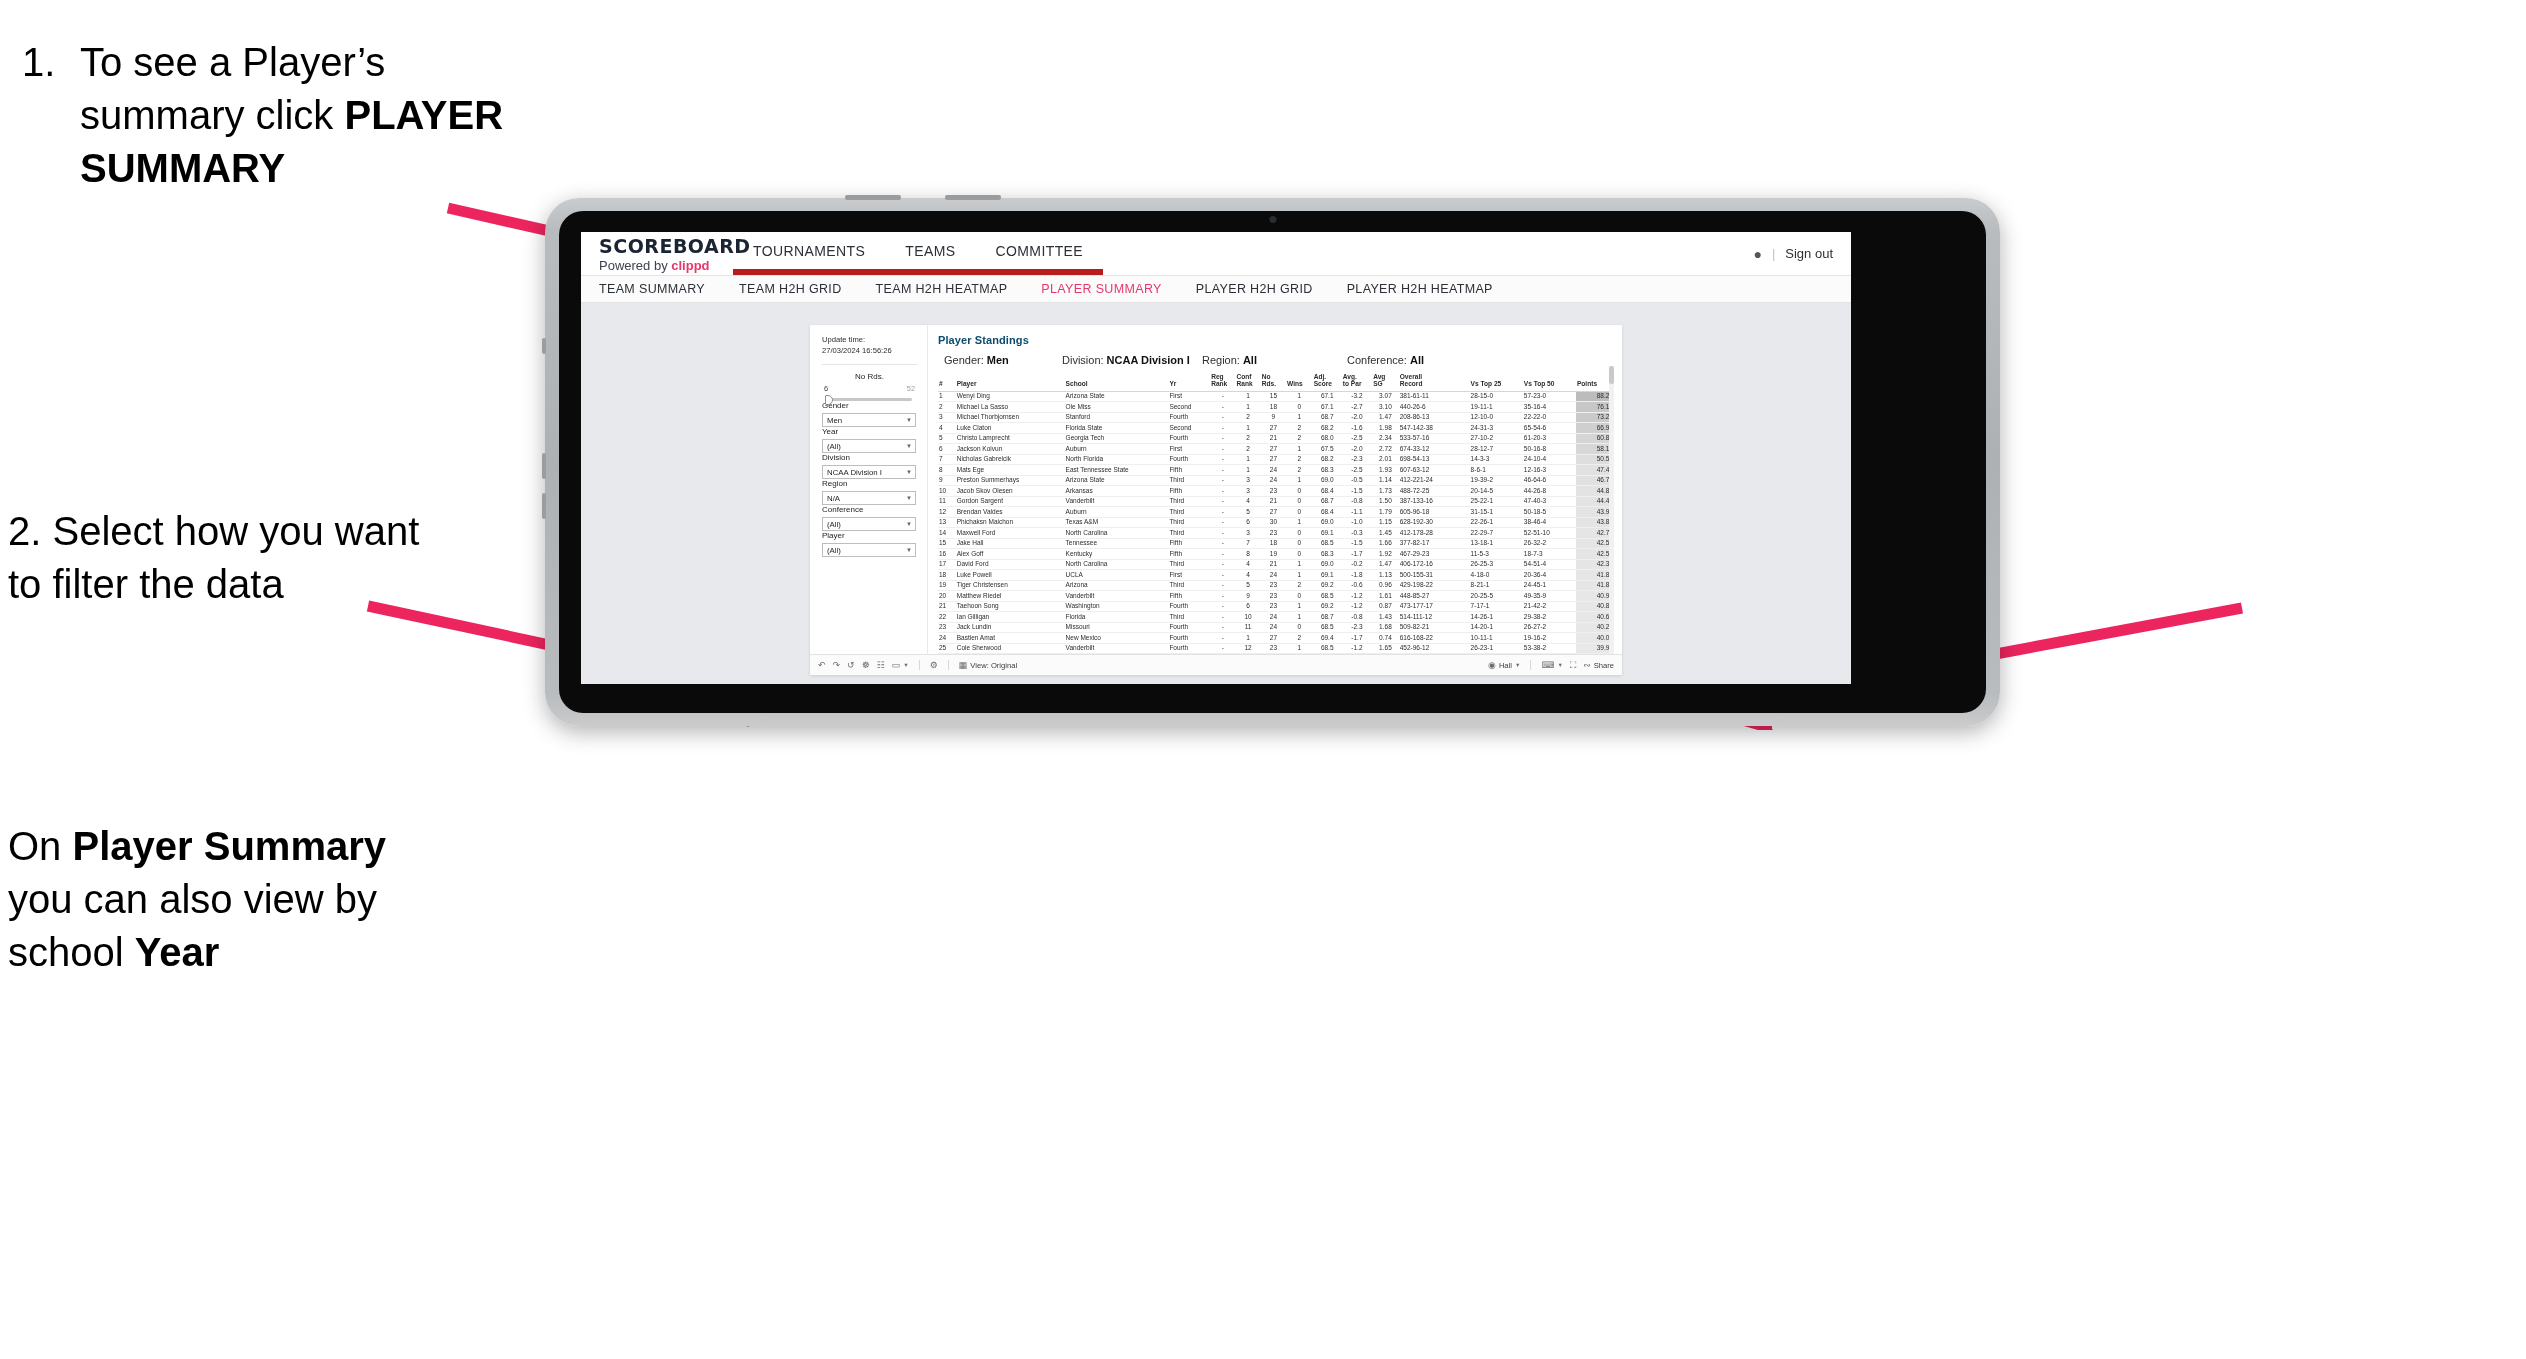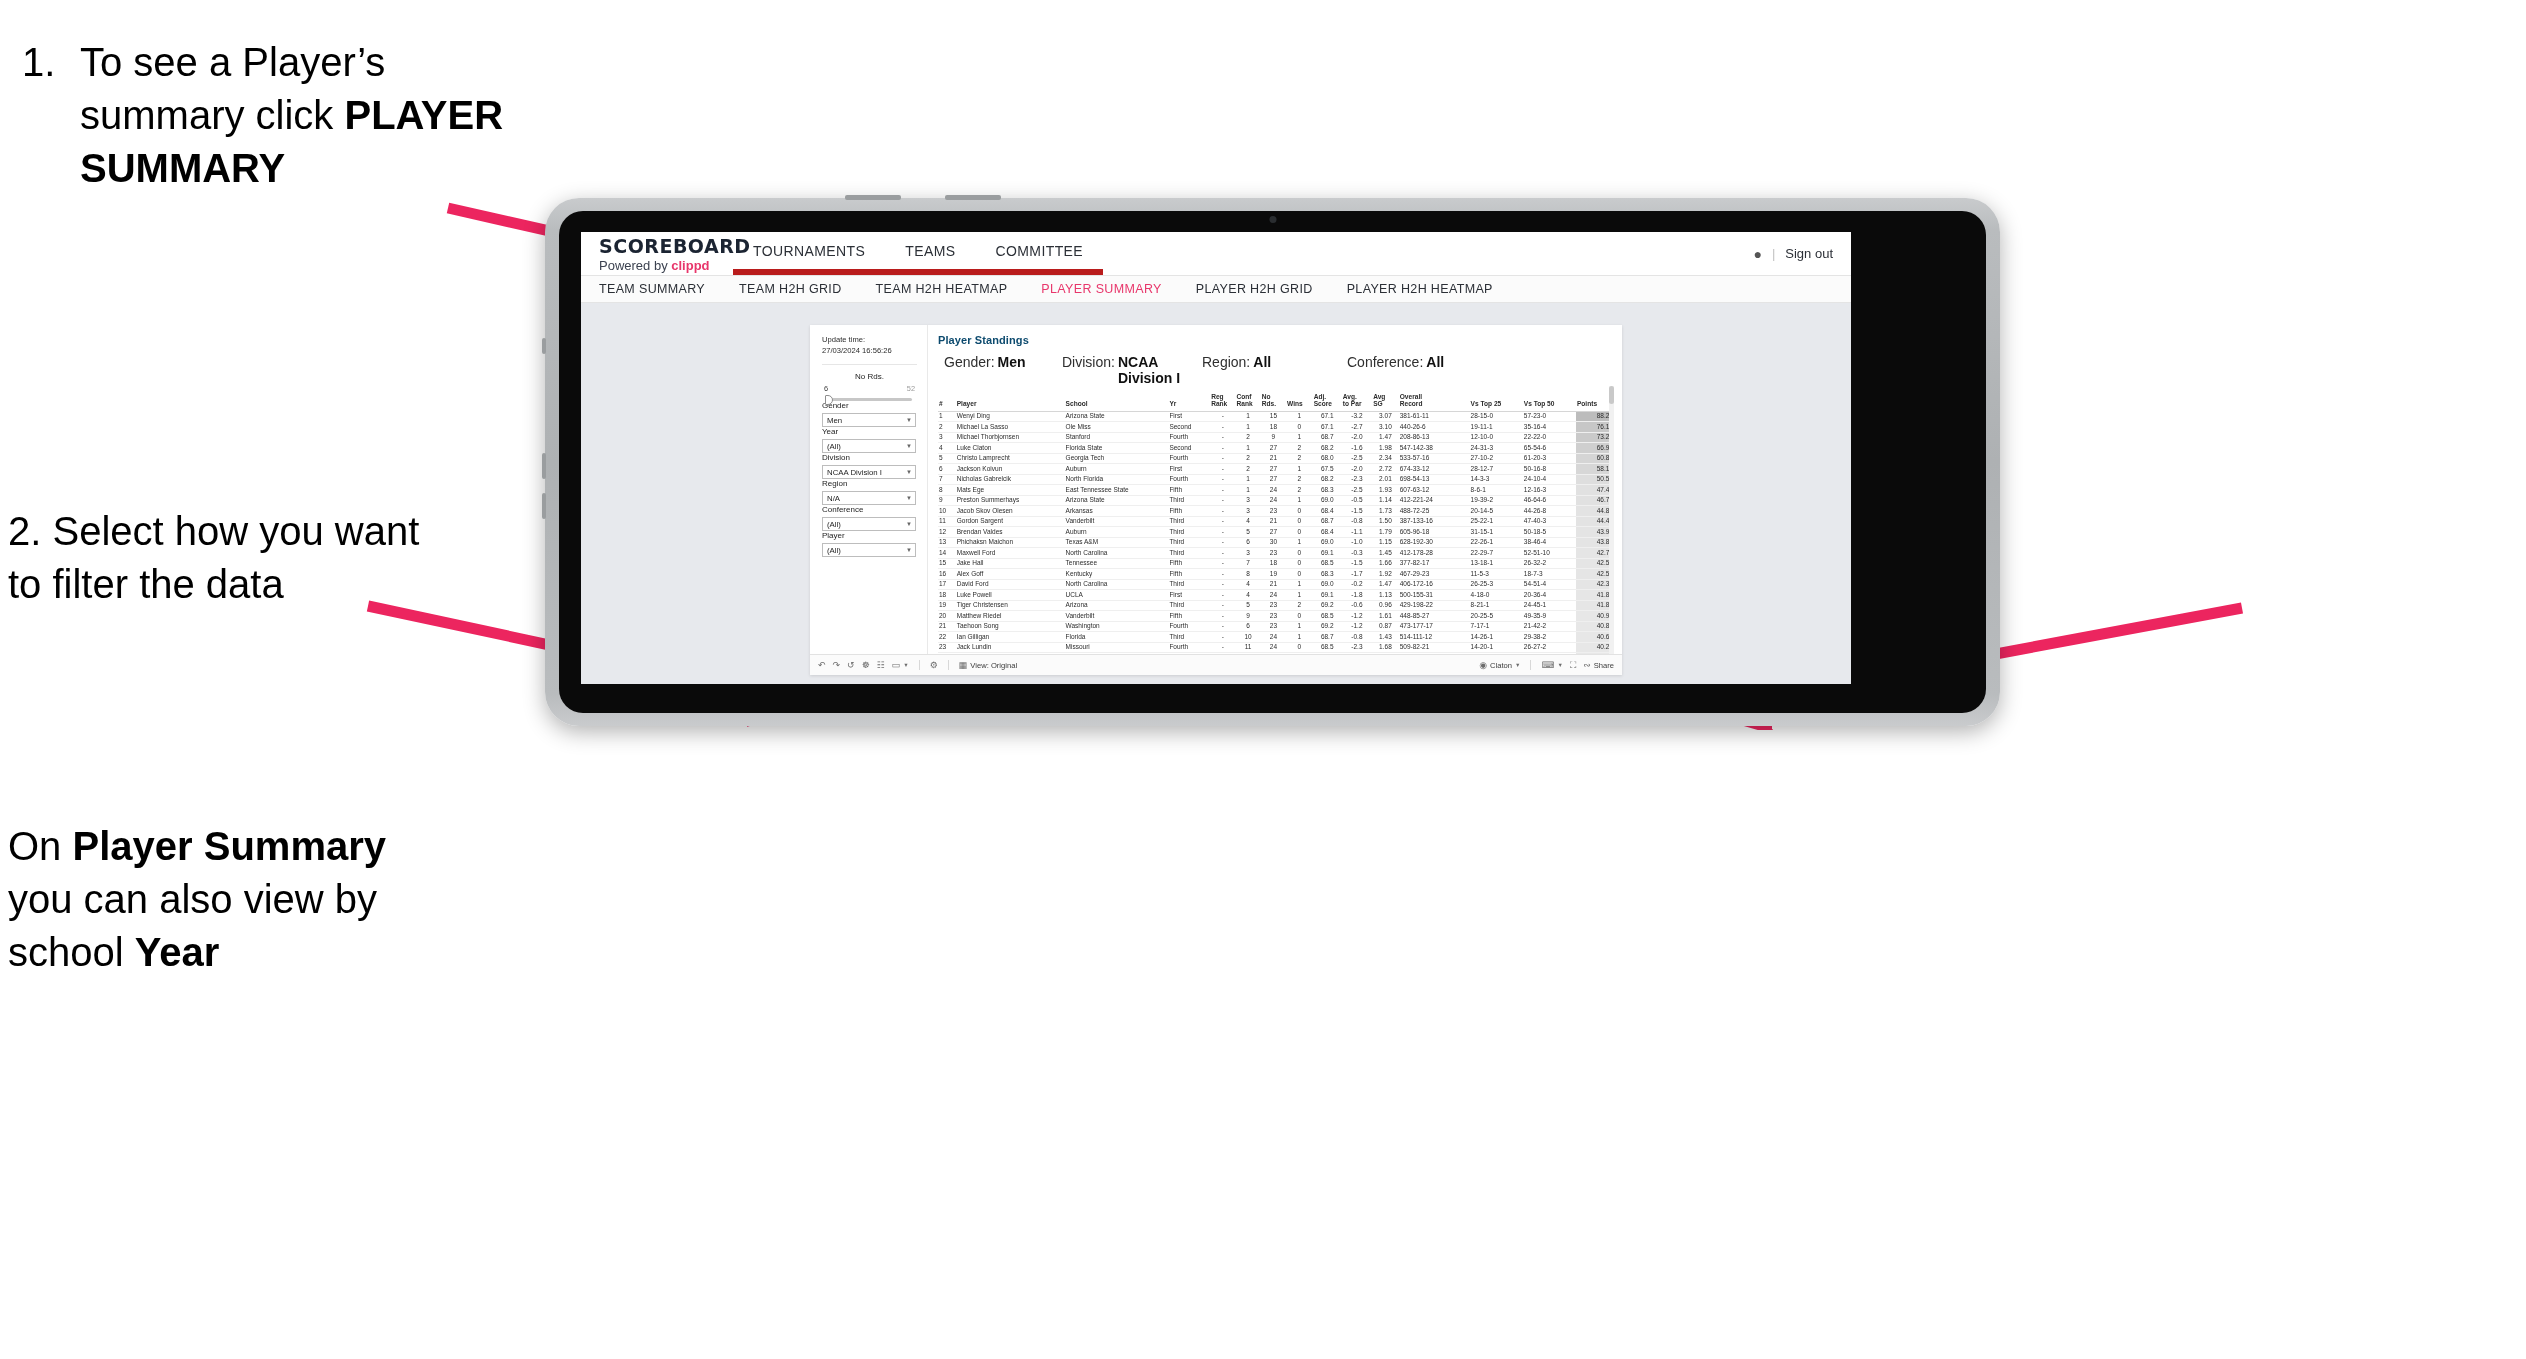"Gender:" .sheet-sub { font-size: 14px -> 11px }
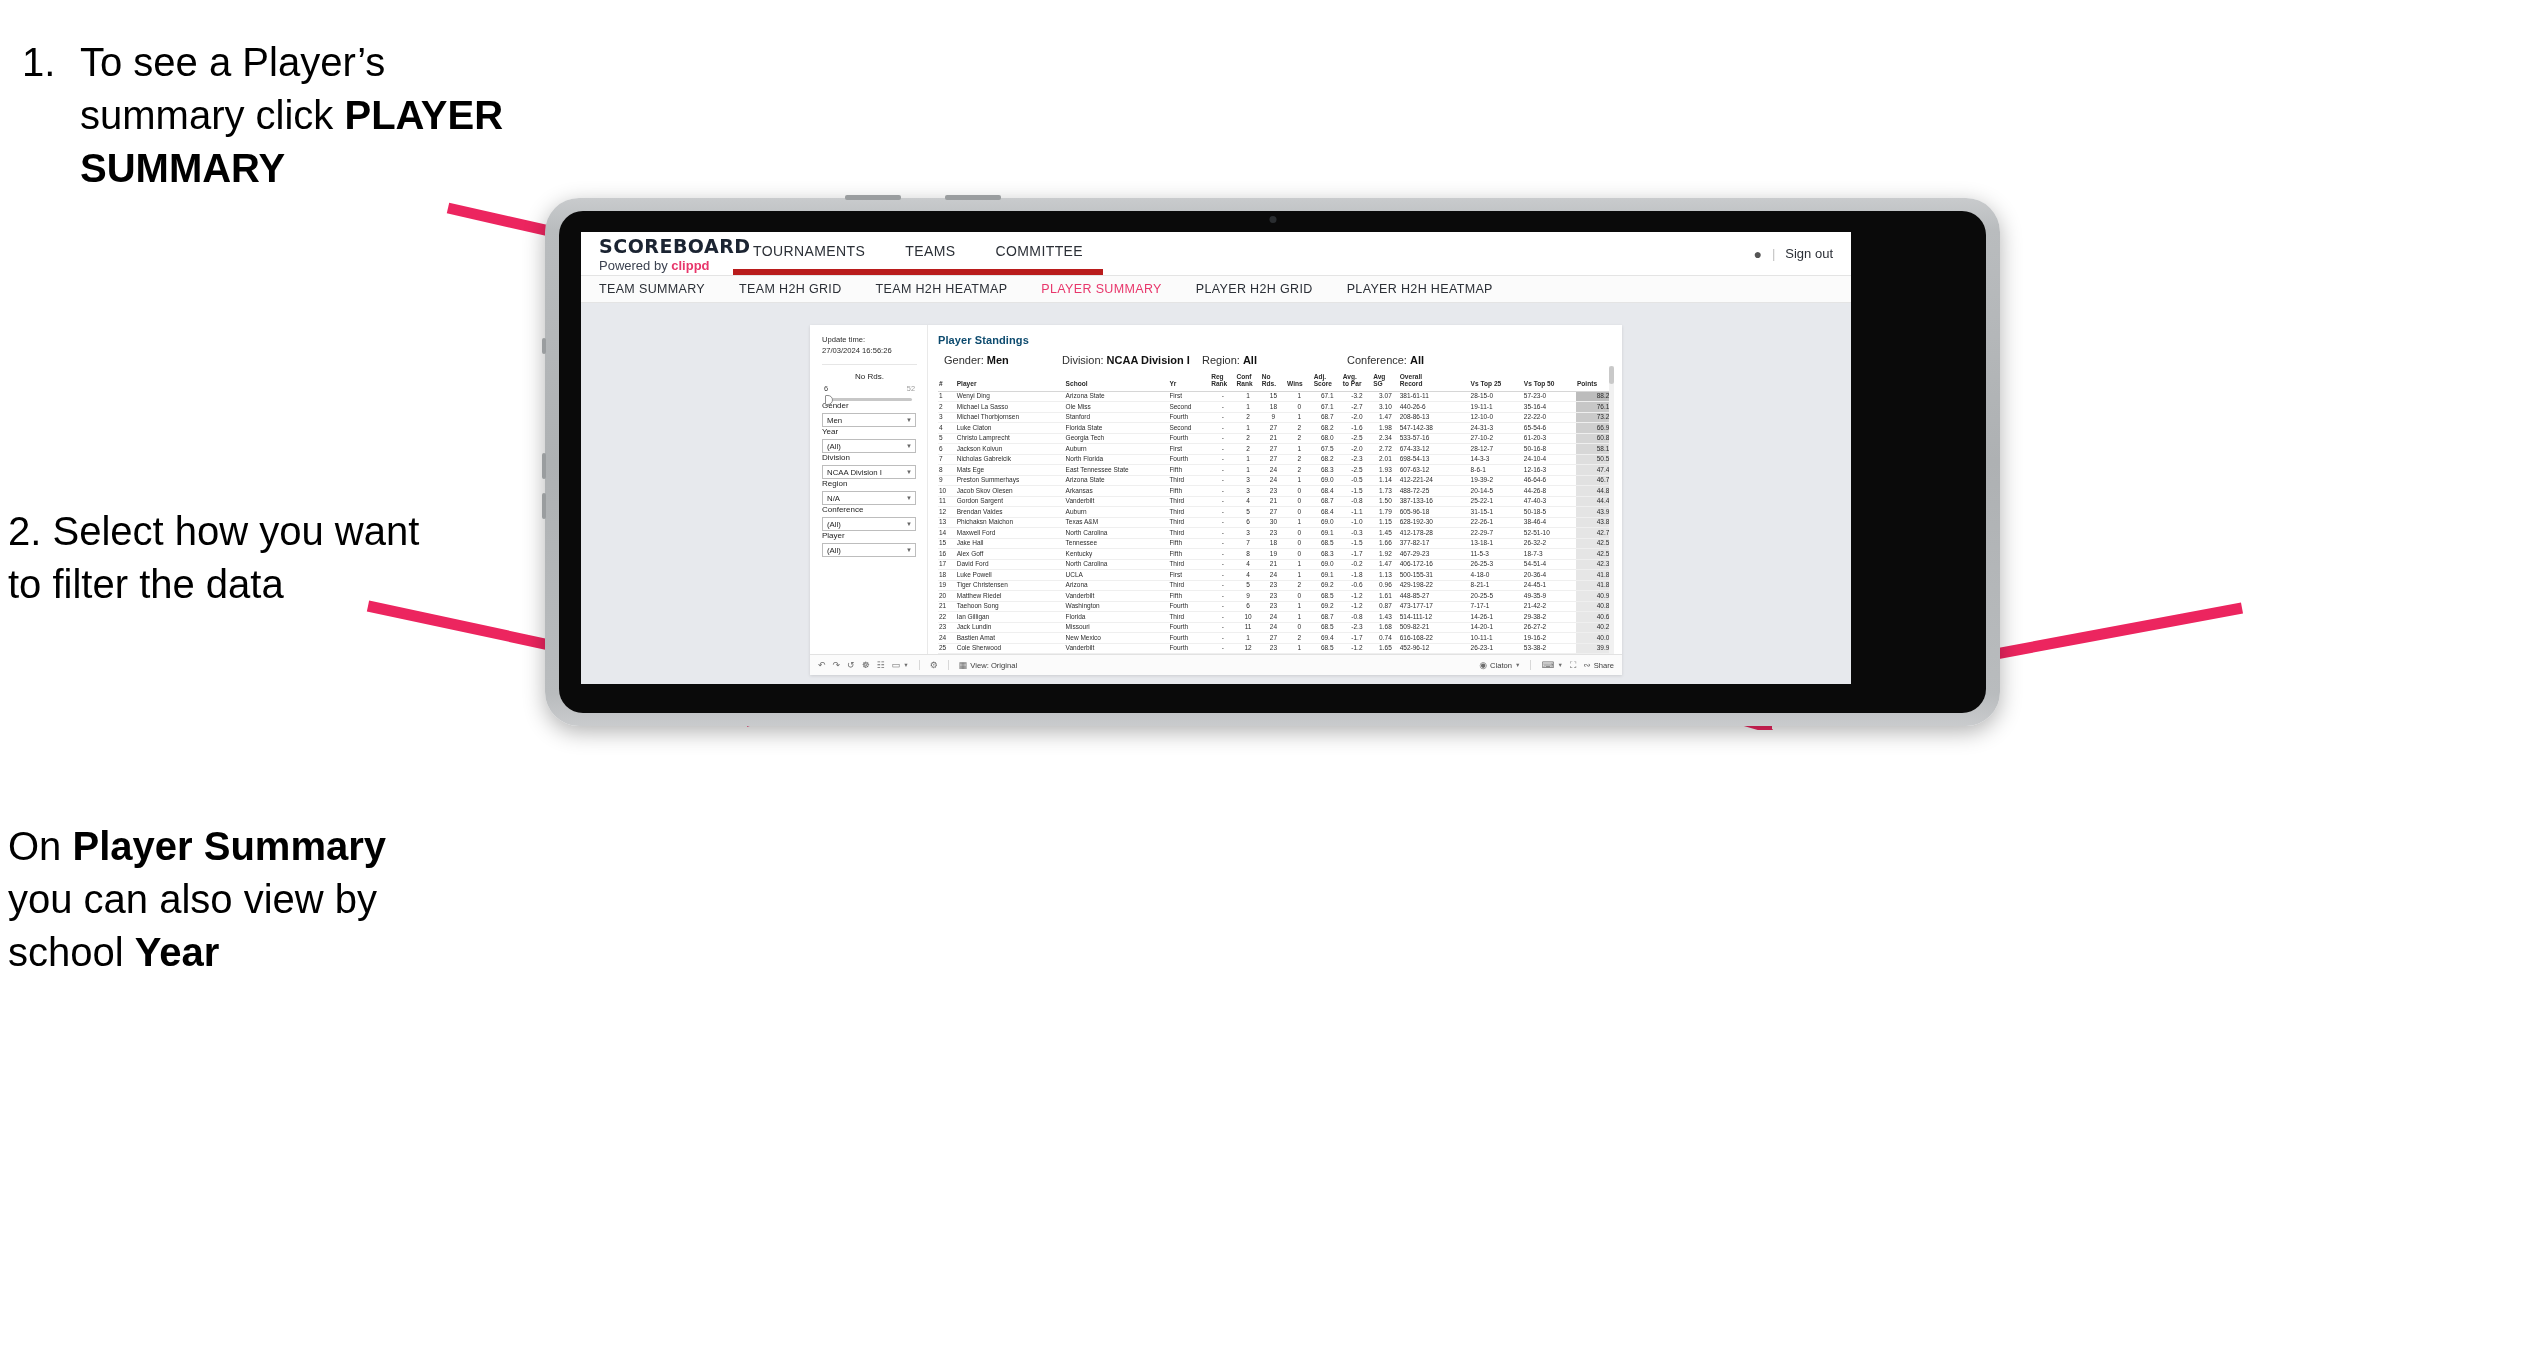"Claton" span.lbl { text: Claton -> Hall }
